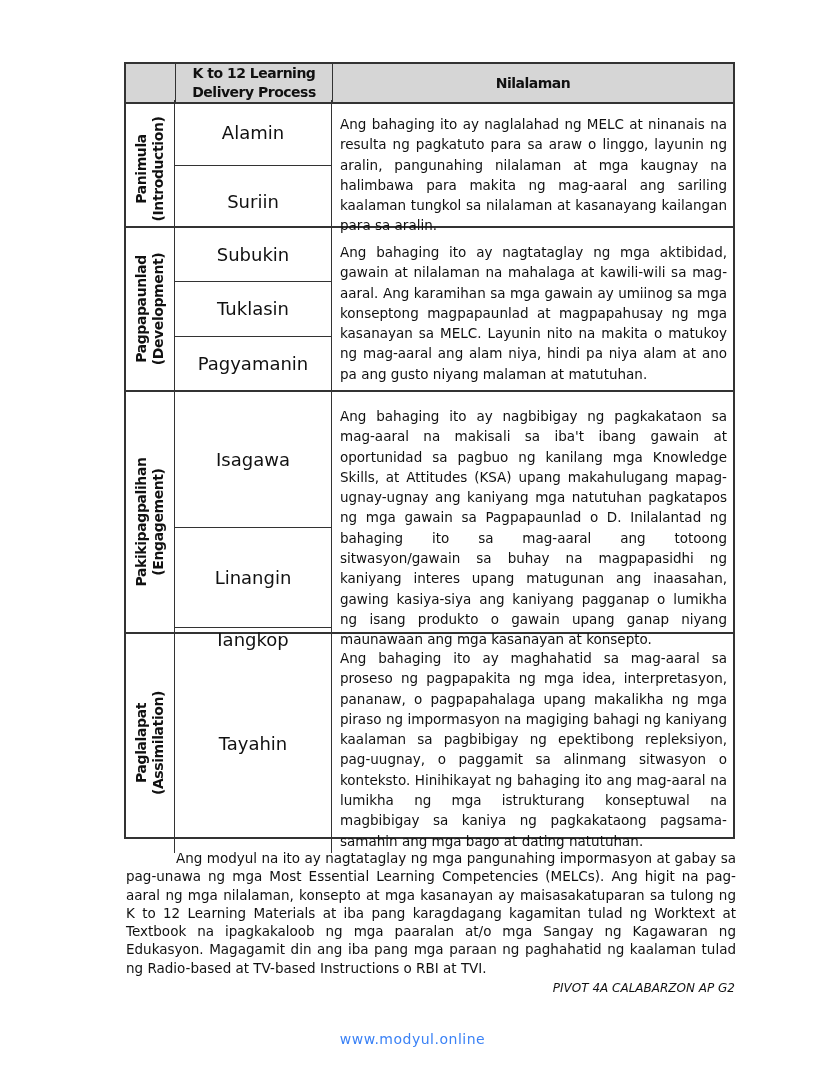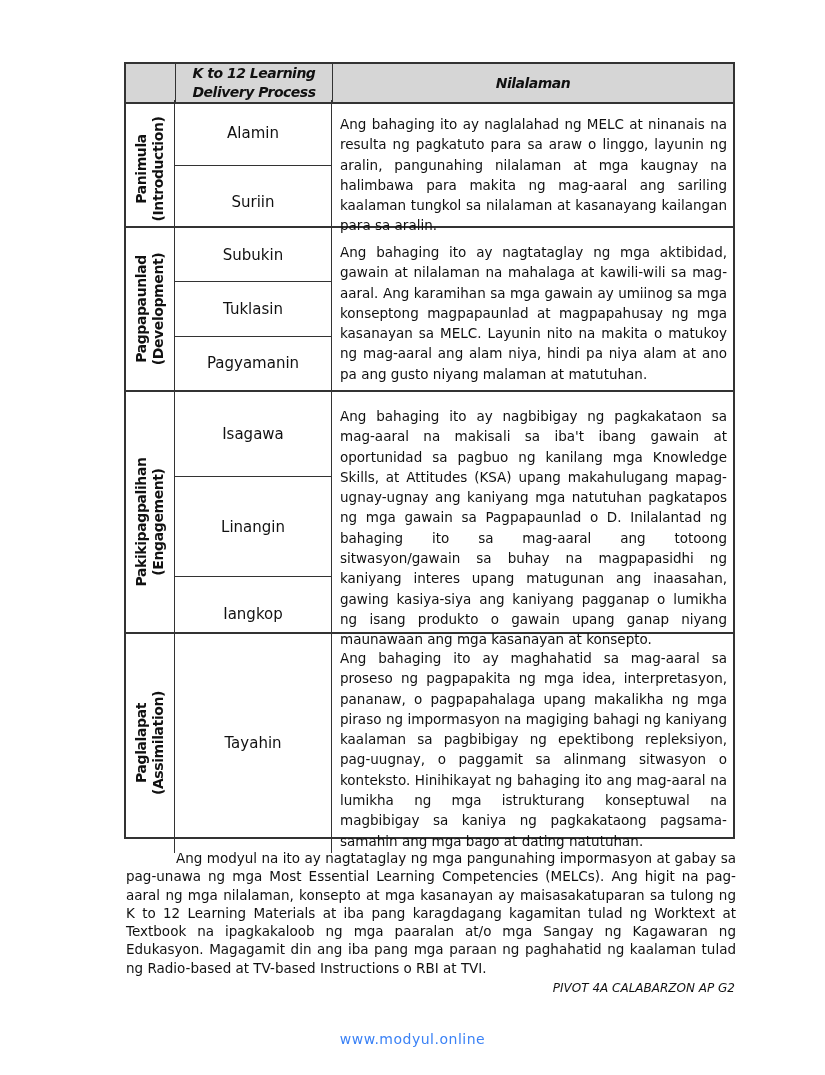"K to 12 Learning Delivery" div.grid { font-style: italic -> none }
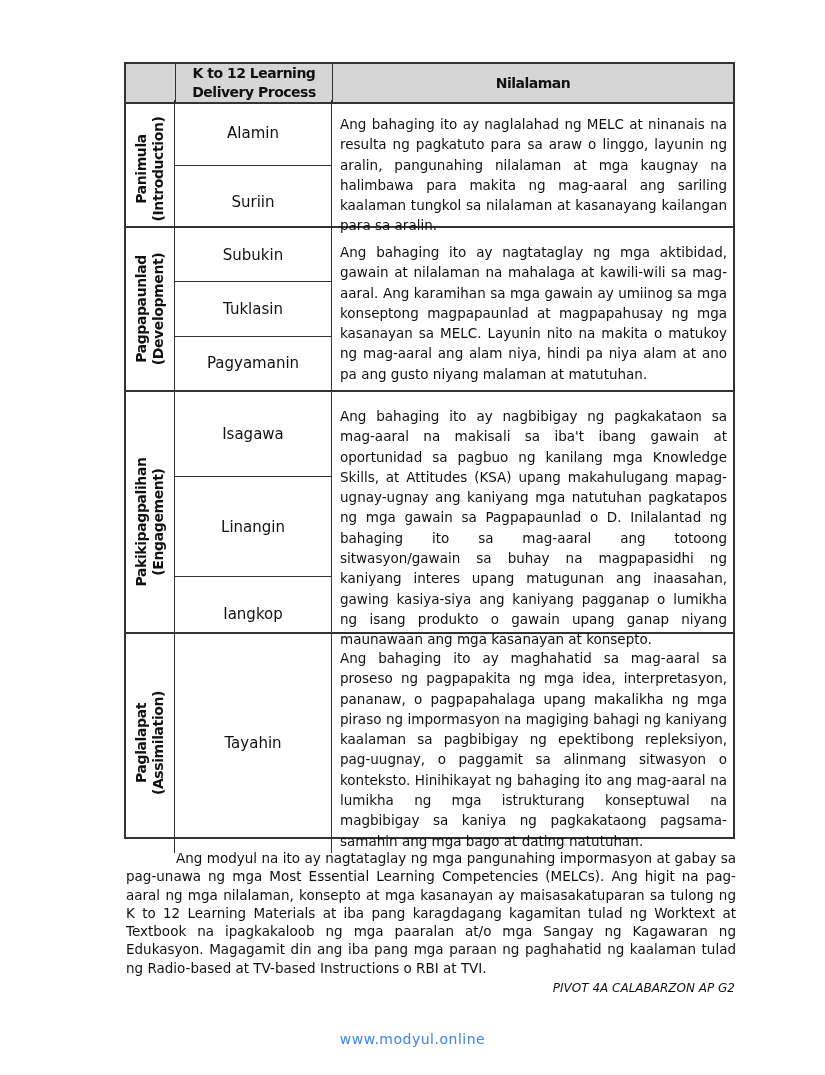"Alamin" .step { font-size: 15px -> 18px }
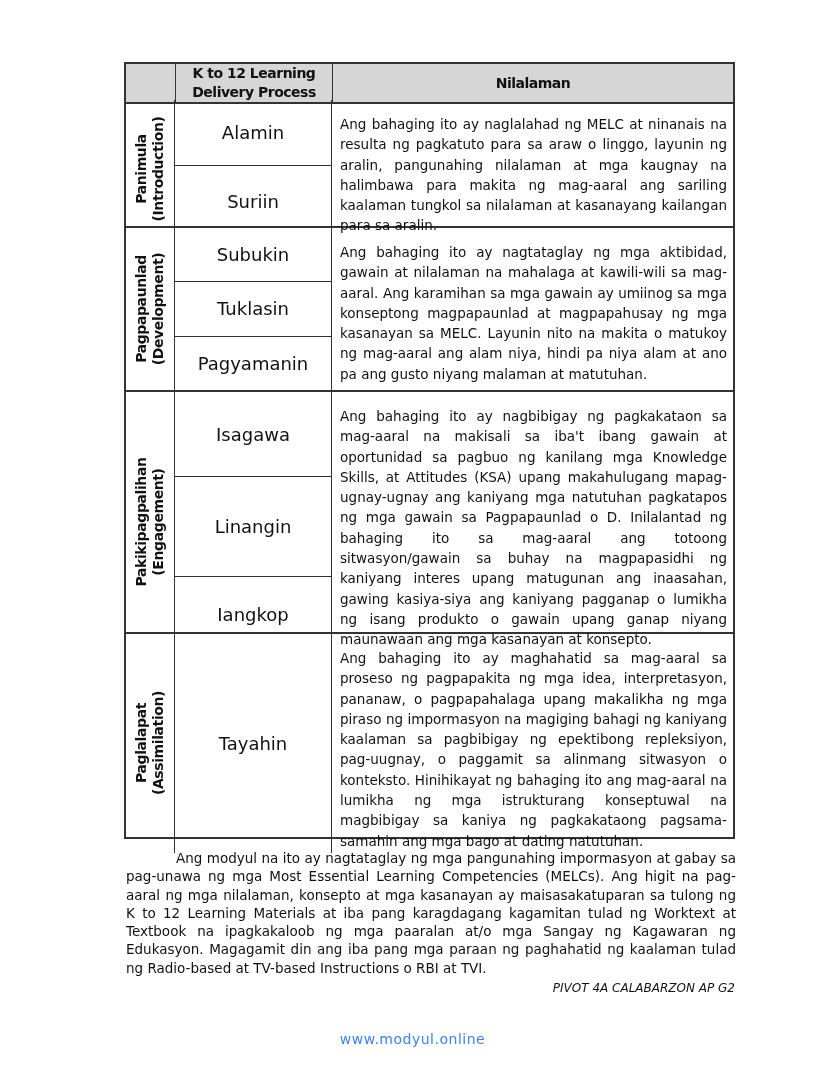"Isagawa" div.step { height: 85px -> 136px }
